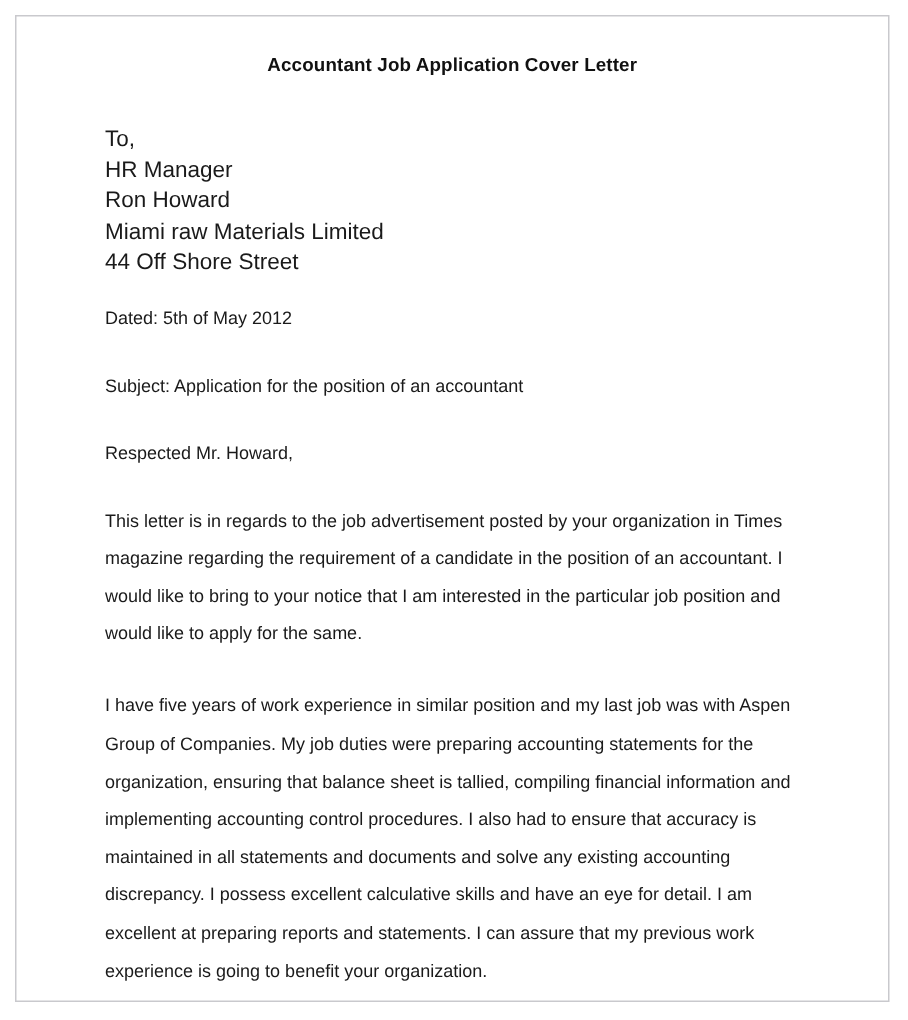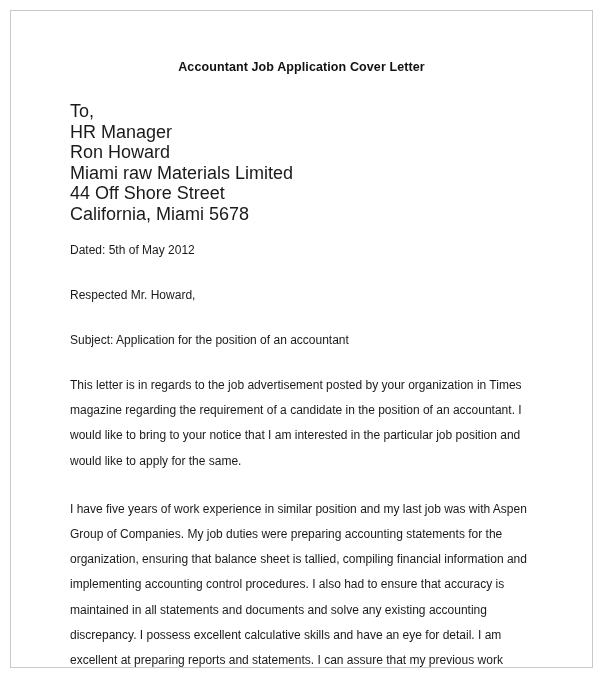"Accountant Job Application Cover Letter" .doc-title { top: 49px -> 25px }
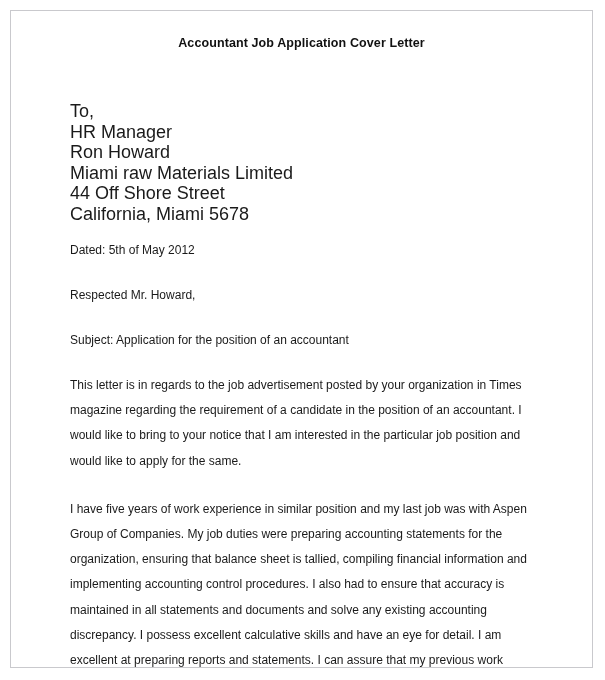"To," .address-block { font-size: 18px -> 15px; margin-top: 18px -> none }
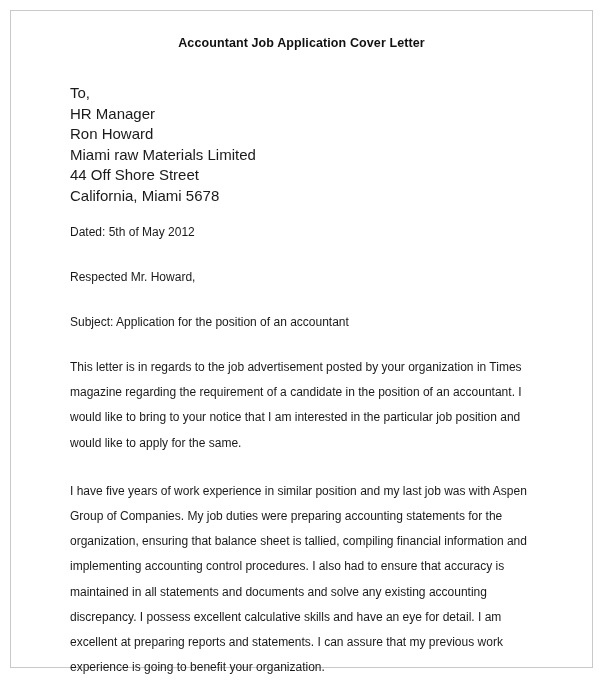"California, Miami 5678" div.address-line { html: <div>California, Miami 5678</div> -> none }
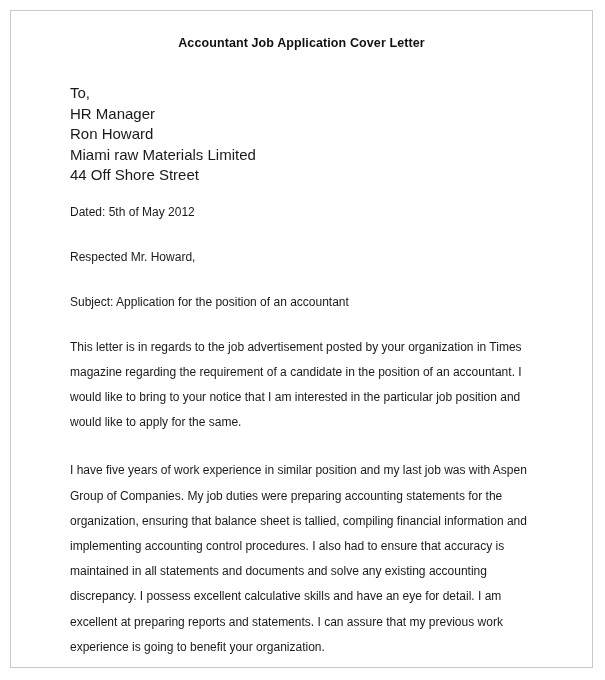"Respected Mr. Howard," div.meta-line { order: before "Subject: Application for the position" -> after "Subject: Application for the position" }
